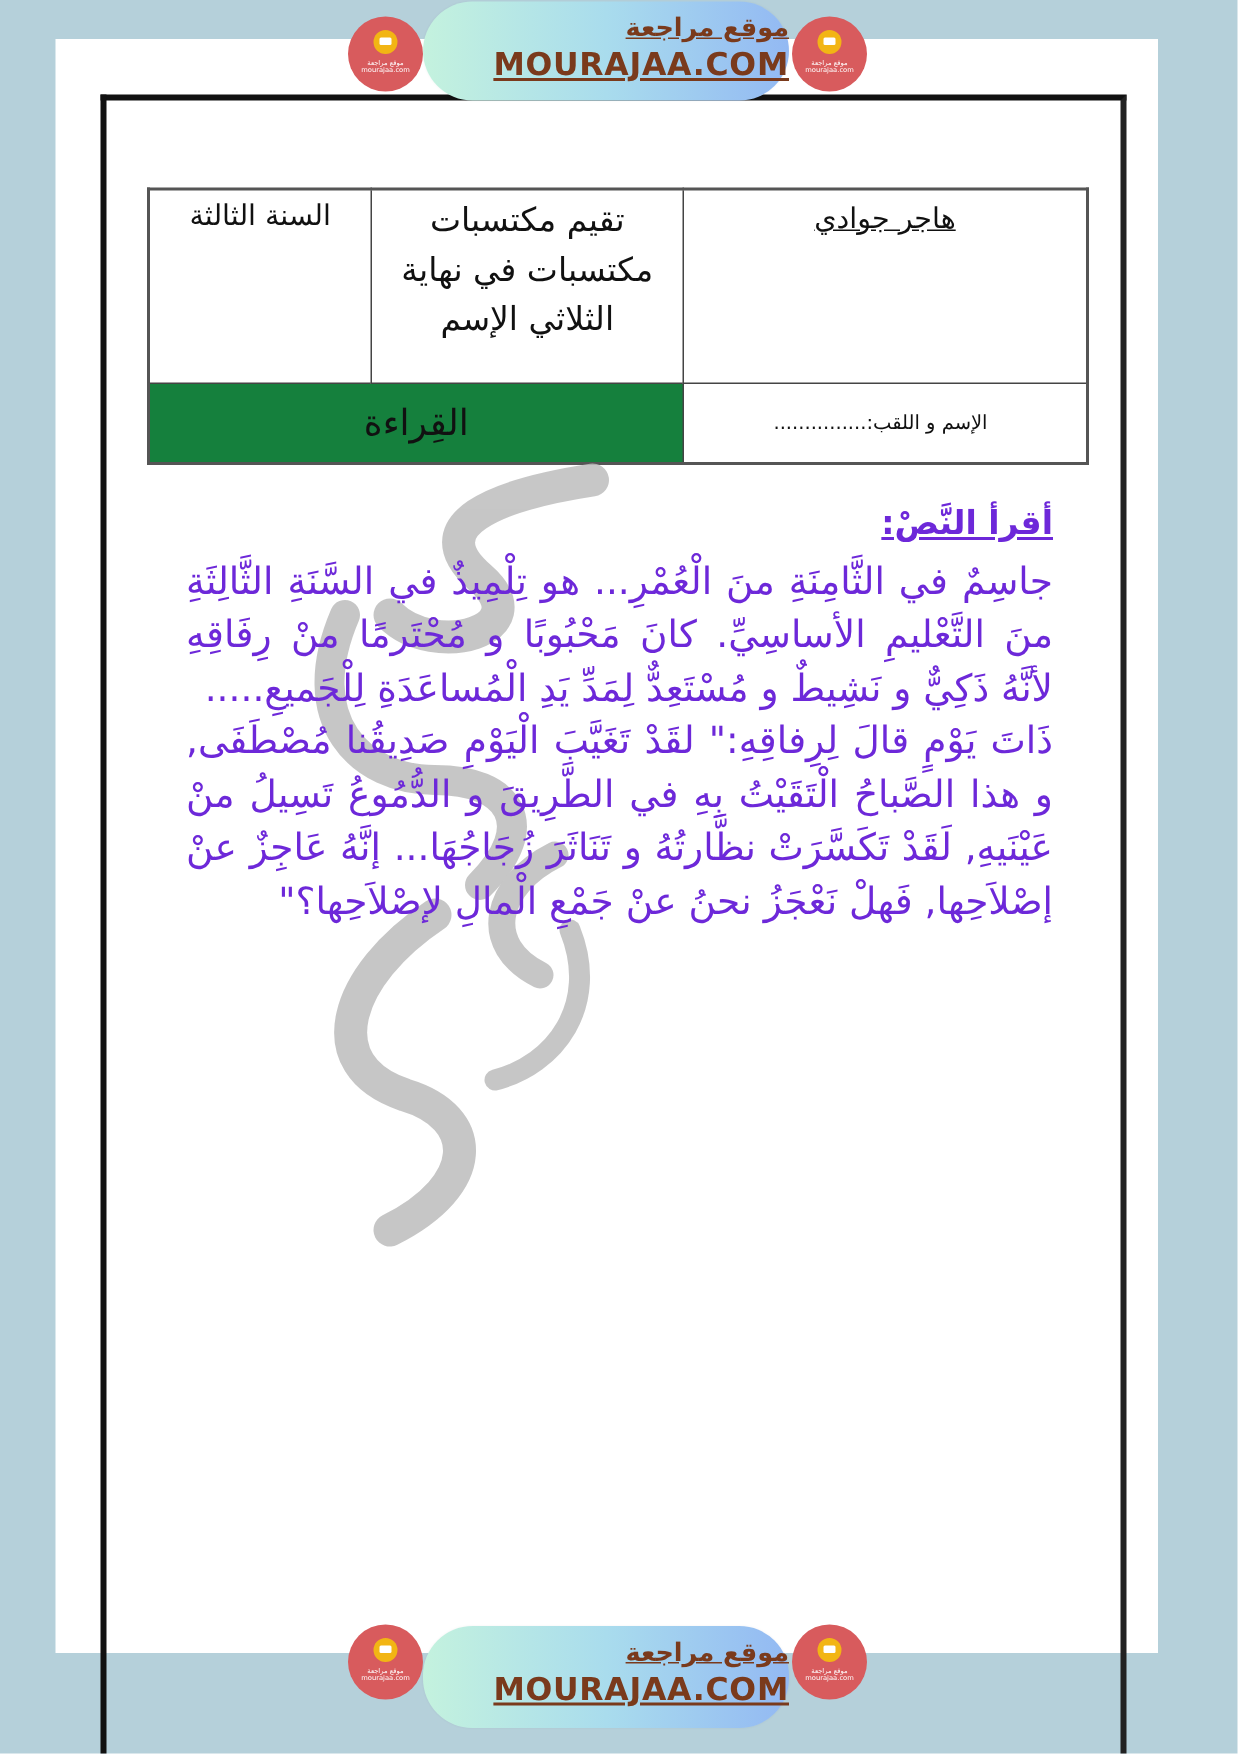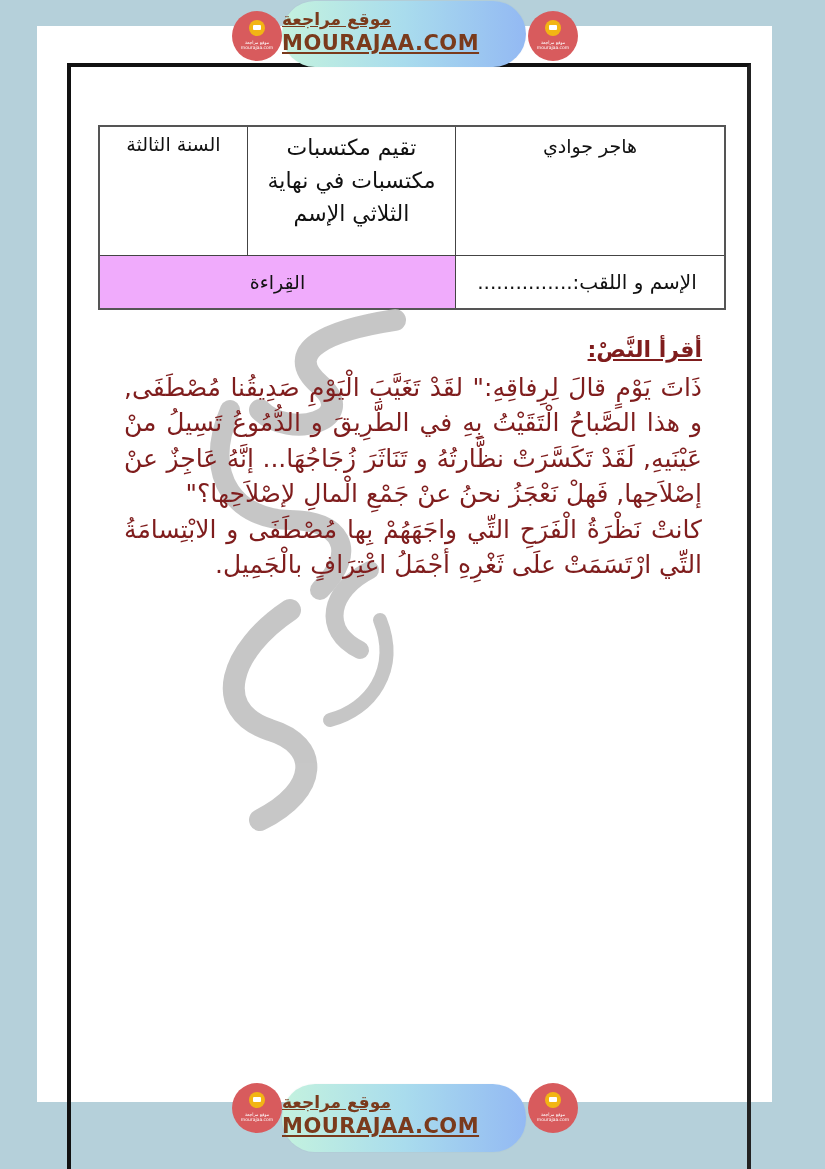"موقع مراجعة" .banner { text-align: left -> right }
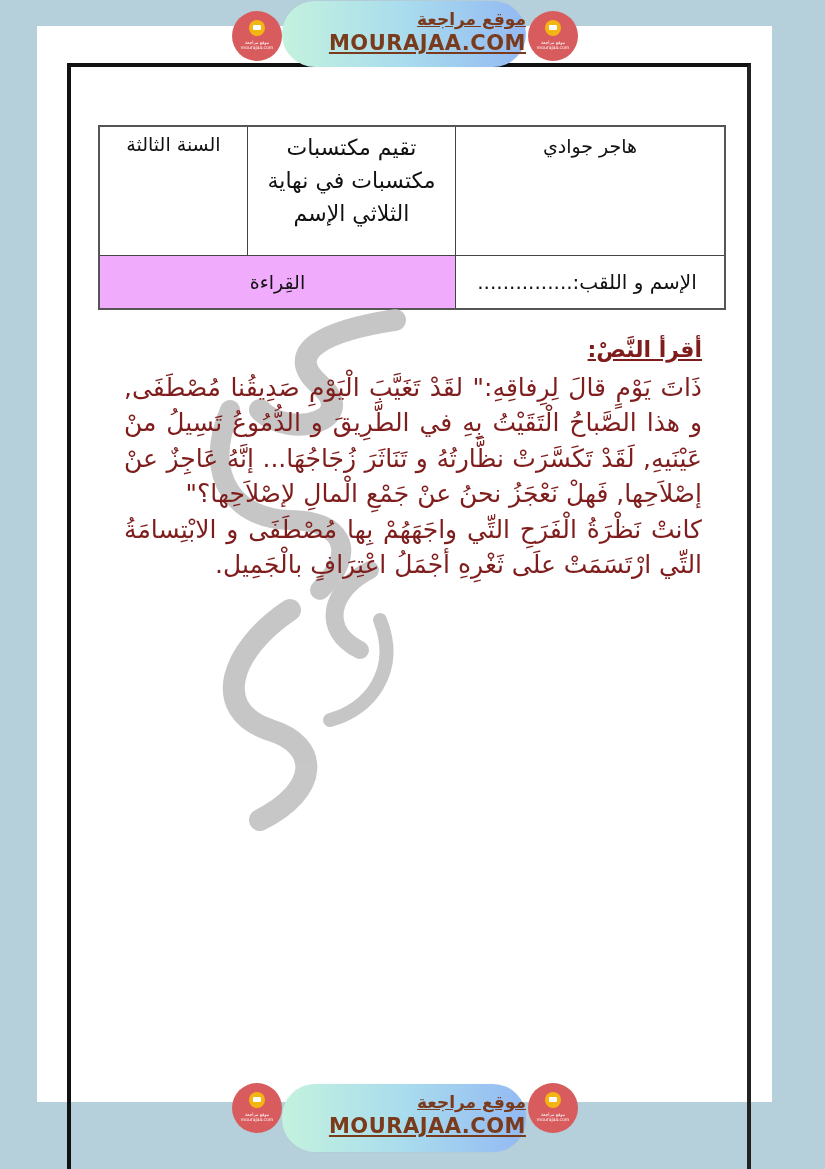"هاجر جوادي" .cell-teacher { text-decoration: none -> underline }
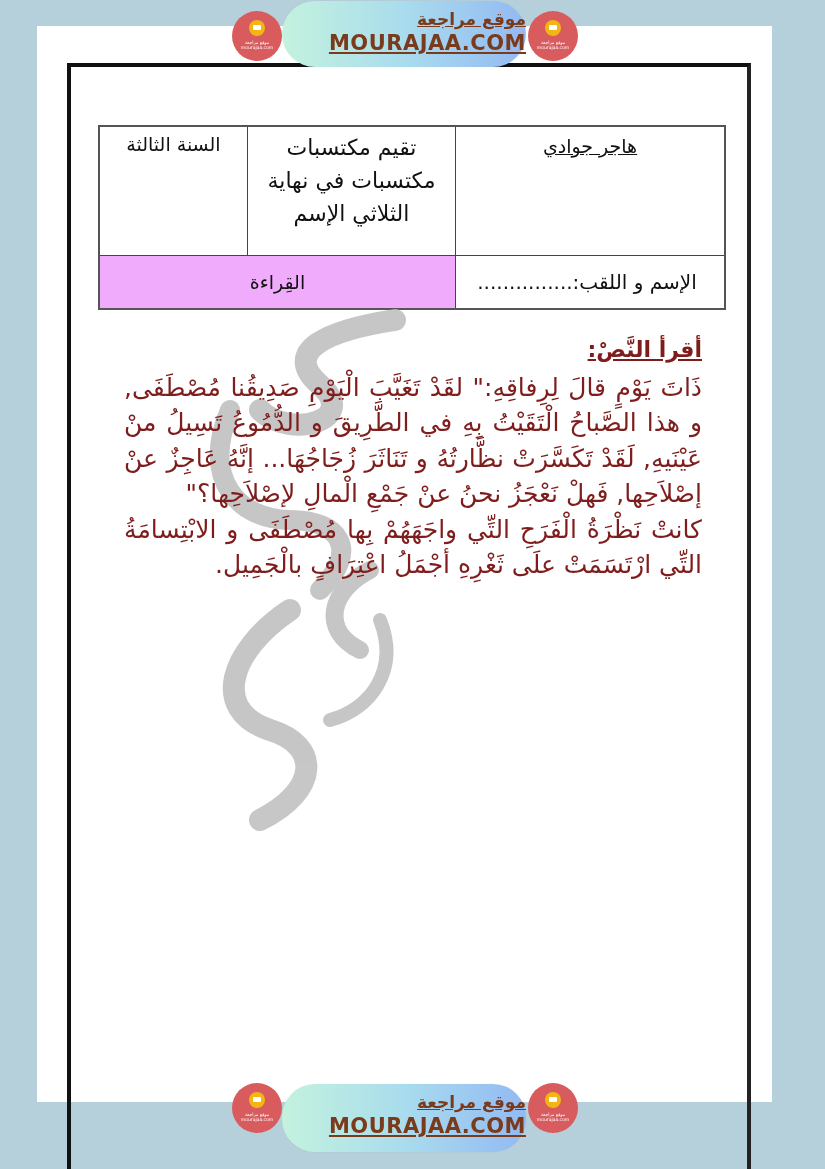"القِراءة" .cell-subject { background: #f0abfc -> #15803d; font-size: 19px -> 24px }
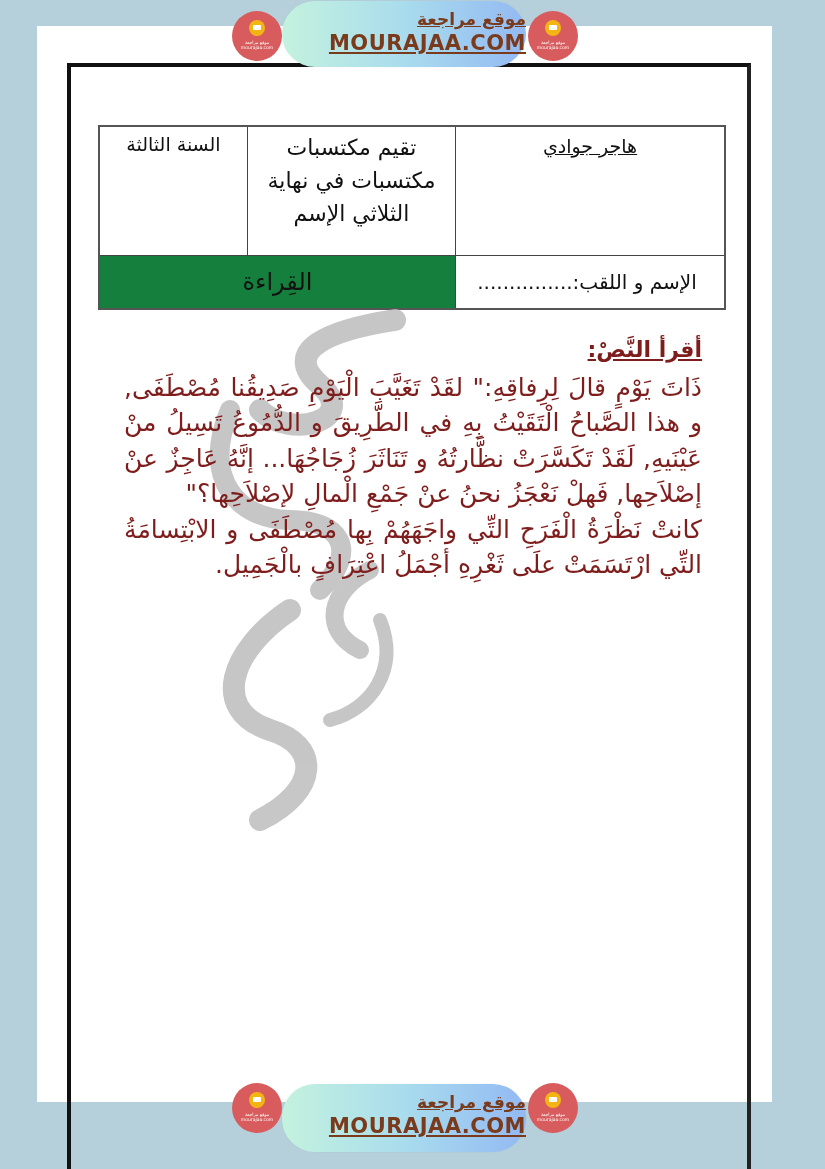"الإسم و اللقب:..............." .cell-name { font-size: 20px -> 13px }
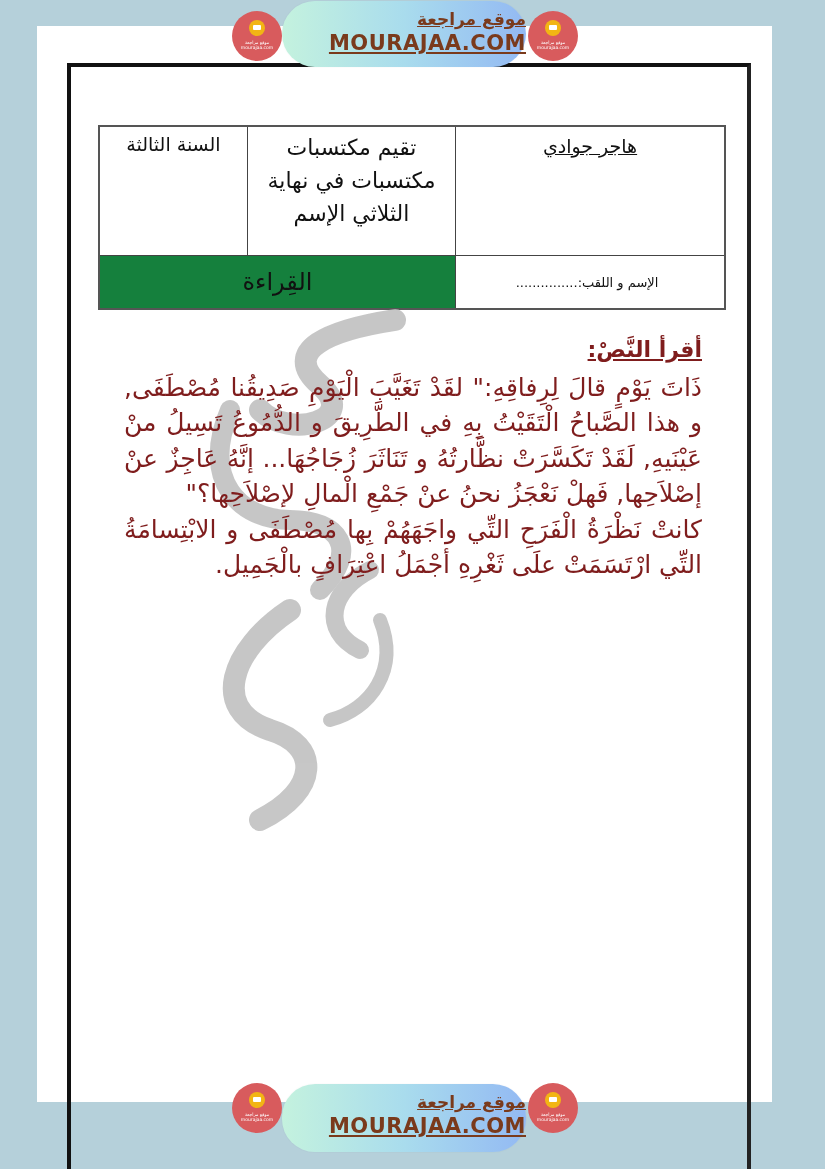"أقرأ النَّصْ:" .text-block { color: #7f1d1d -> #6d28d9 }
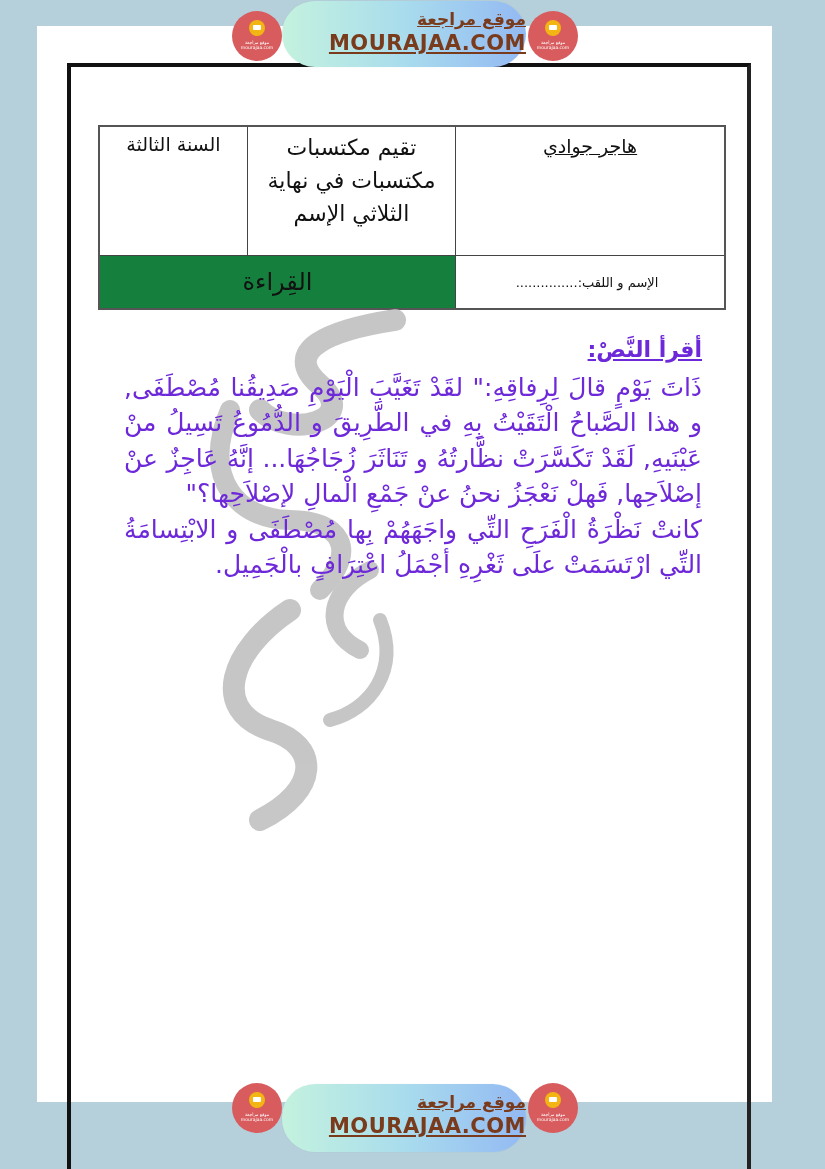"جاسِمٌ في الثَّامِنَةِ منَ الْعُمْرِ..." p { html: none -> <p>جاسِمٌ في الثَّامِنَةِ منَ الْعُمْرِ... هو تِلْمِيذٌ في السَّنَةِ الثَّالِثَةِ منَ التَّعْليمِ الأساسِيِّ. كانَ مَحْبُوبًا و مُحْتَرمًا منْ رِفَاقِهِ لأنَّهُ ذَكِيٌّ و نَشِيطٌ و مُسْتَعِدٌّ لِمَدِّ يَدِ الْمُساعَدَةِ لِلْجَميعِ.....</p> }
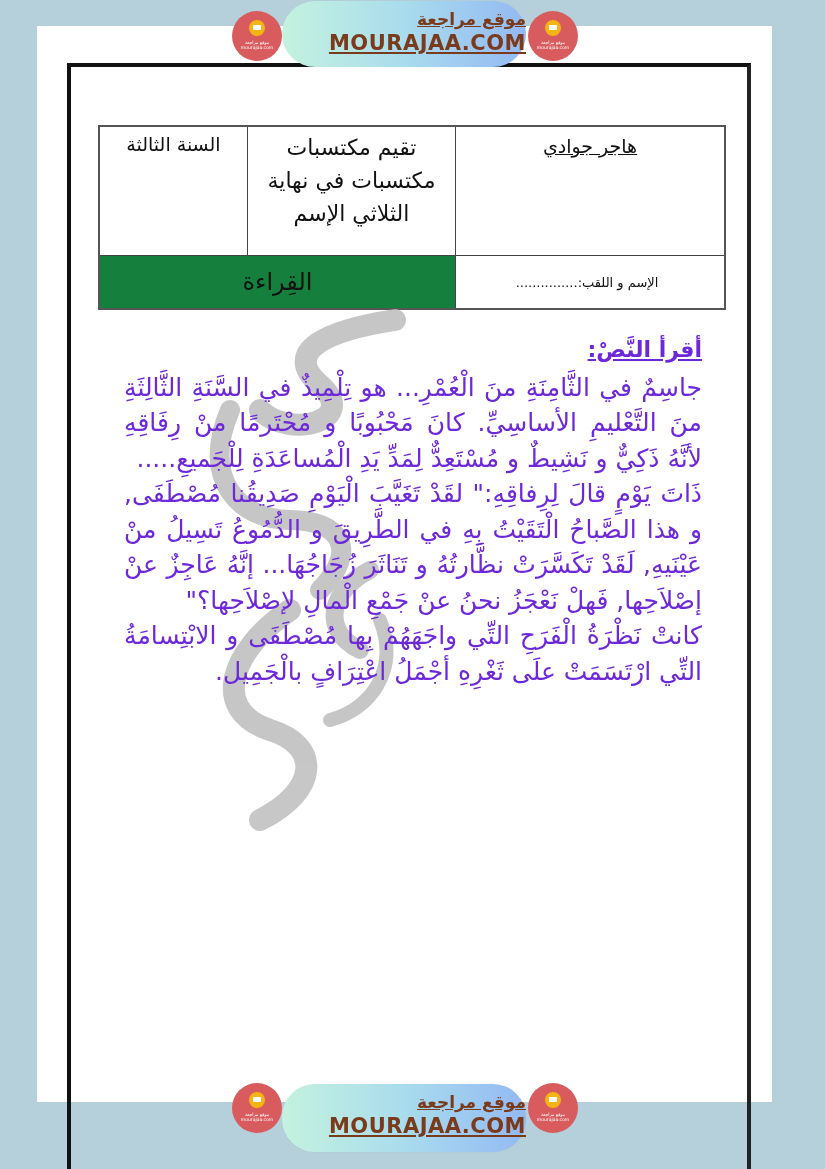"كانتْ نَظْرَةُ الْفَرَحِ التِّي" p { html: <p>كانتْ نَظْرَةُ الْفَرَحِ التِّي واجَهَهُمْ بِها مُصْطَفَى و الابْتِسامَةُ التِّي ارْتَسَمَتْ علَى ثَغْرِهِ أجْمَلُ اعْتِرَافٍ بالْجَمِيل.</p> -> none }
